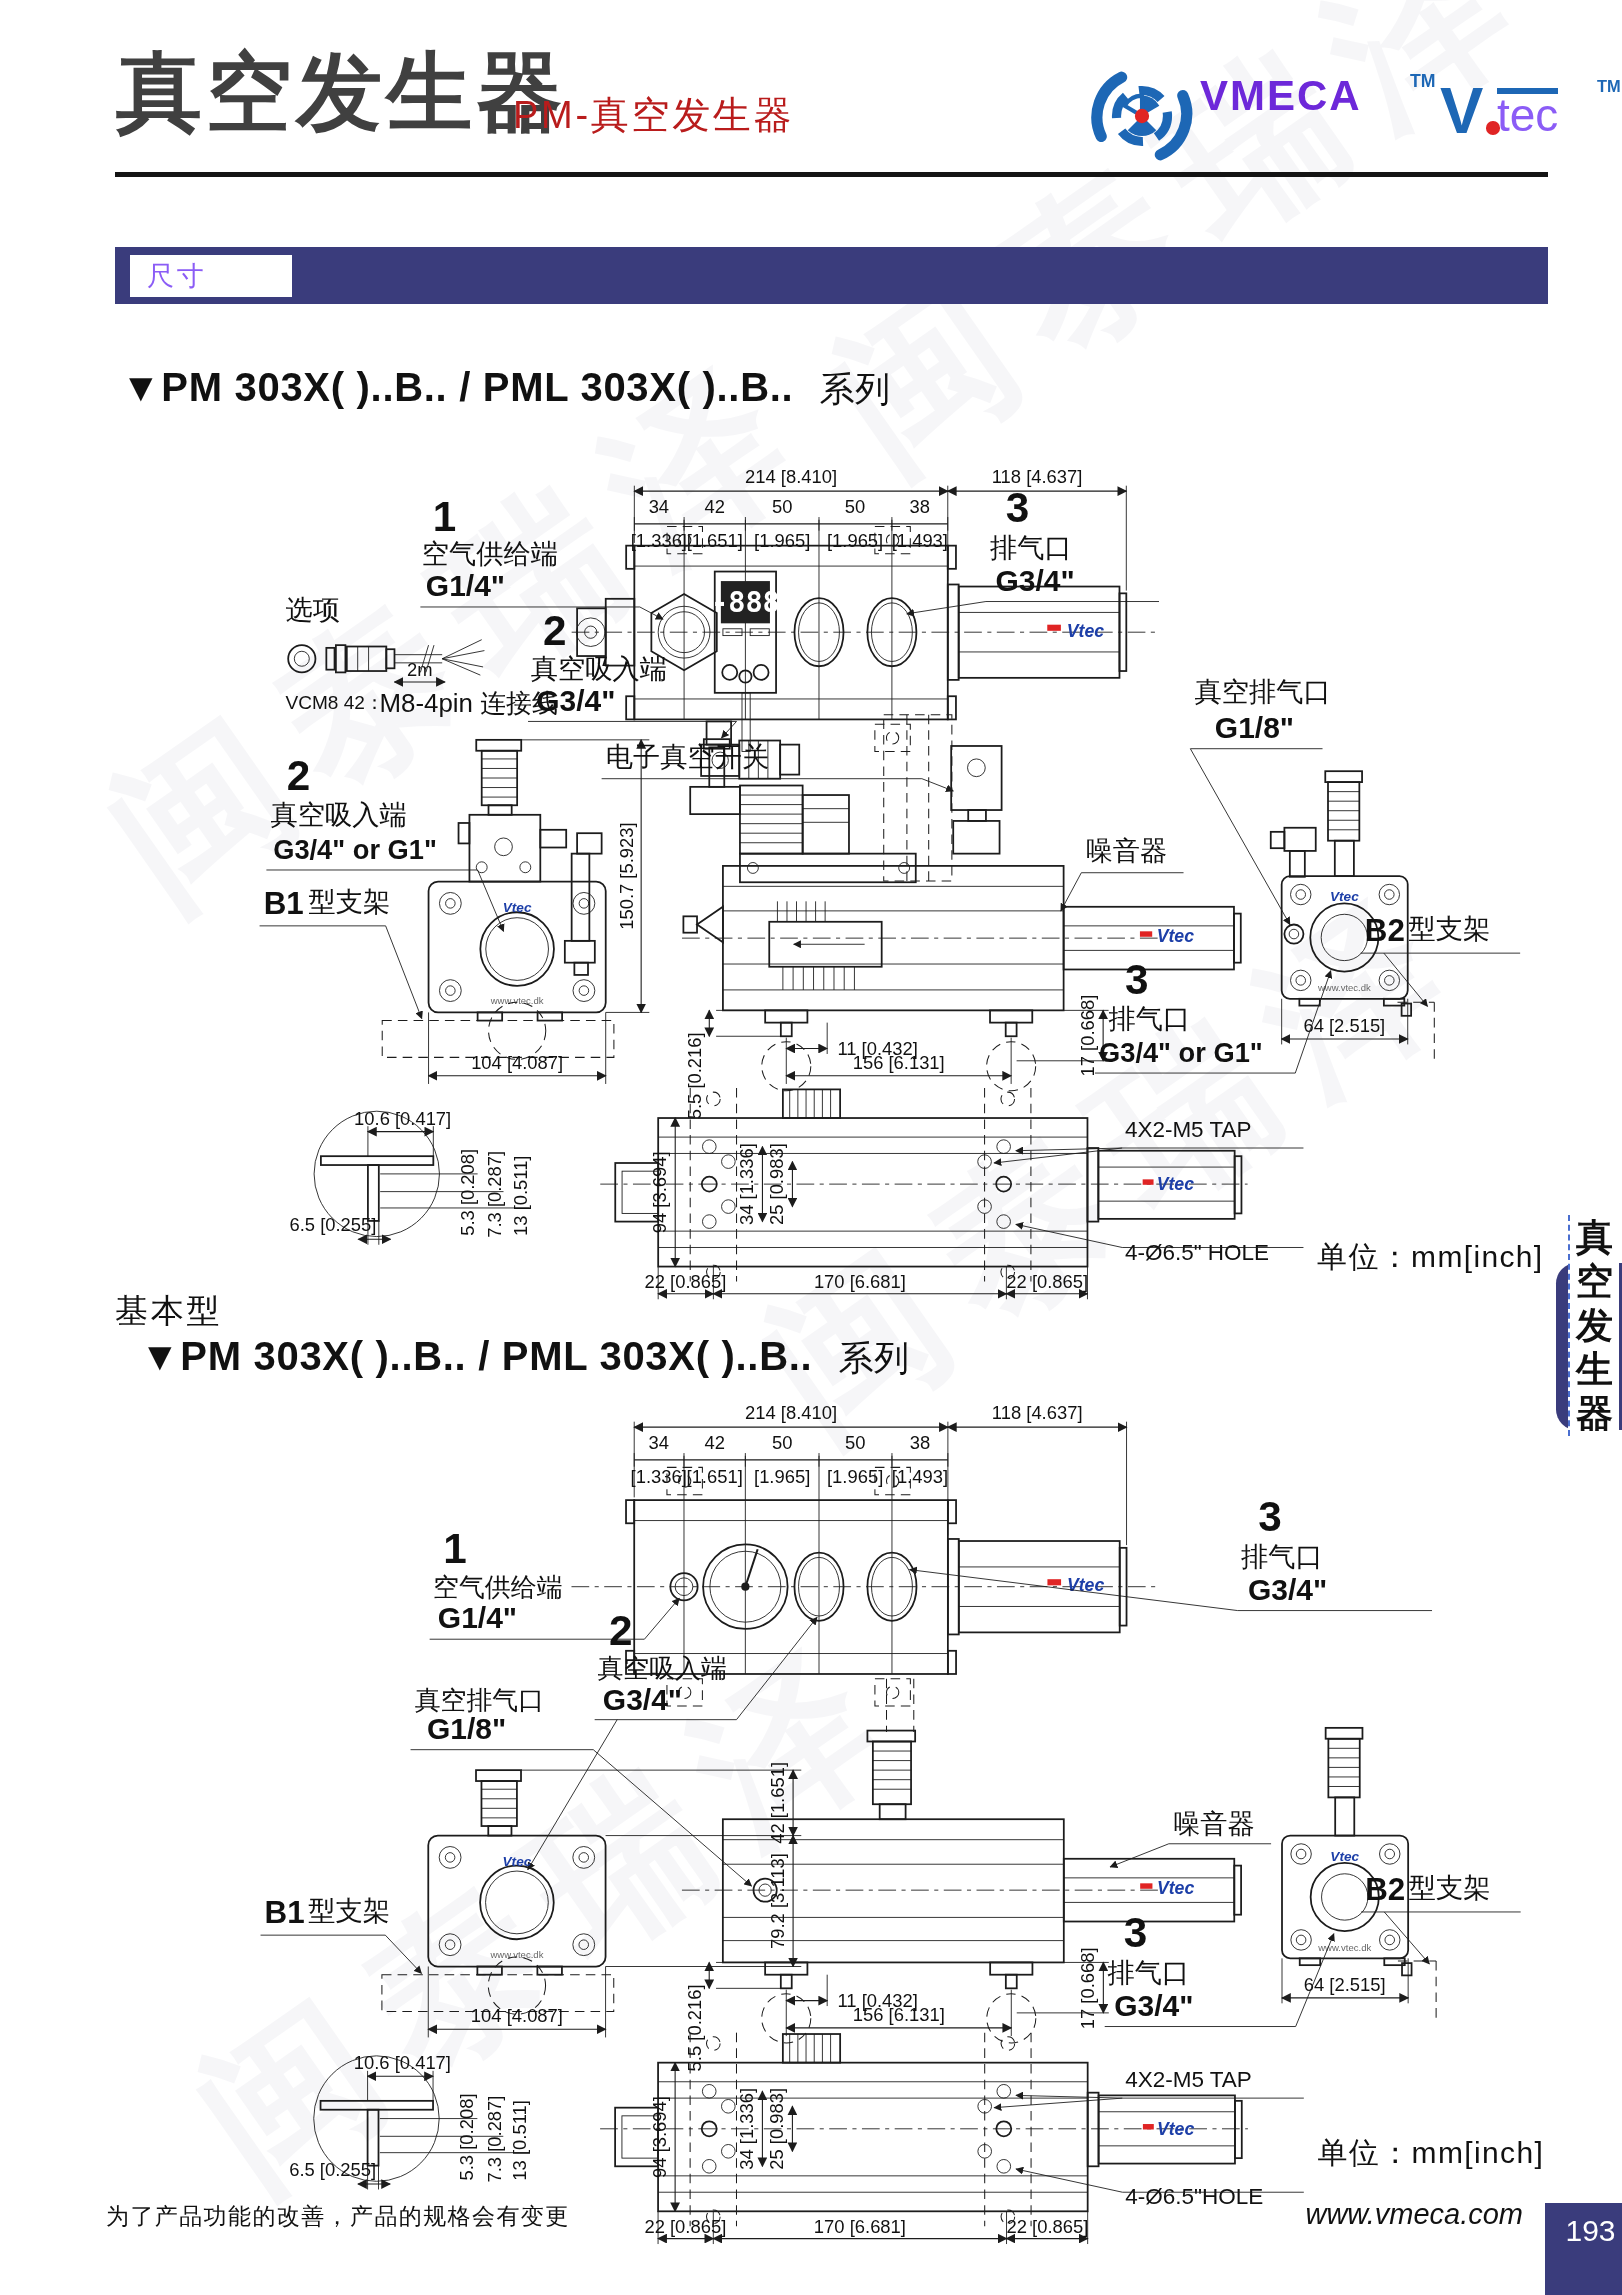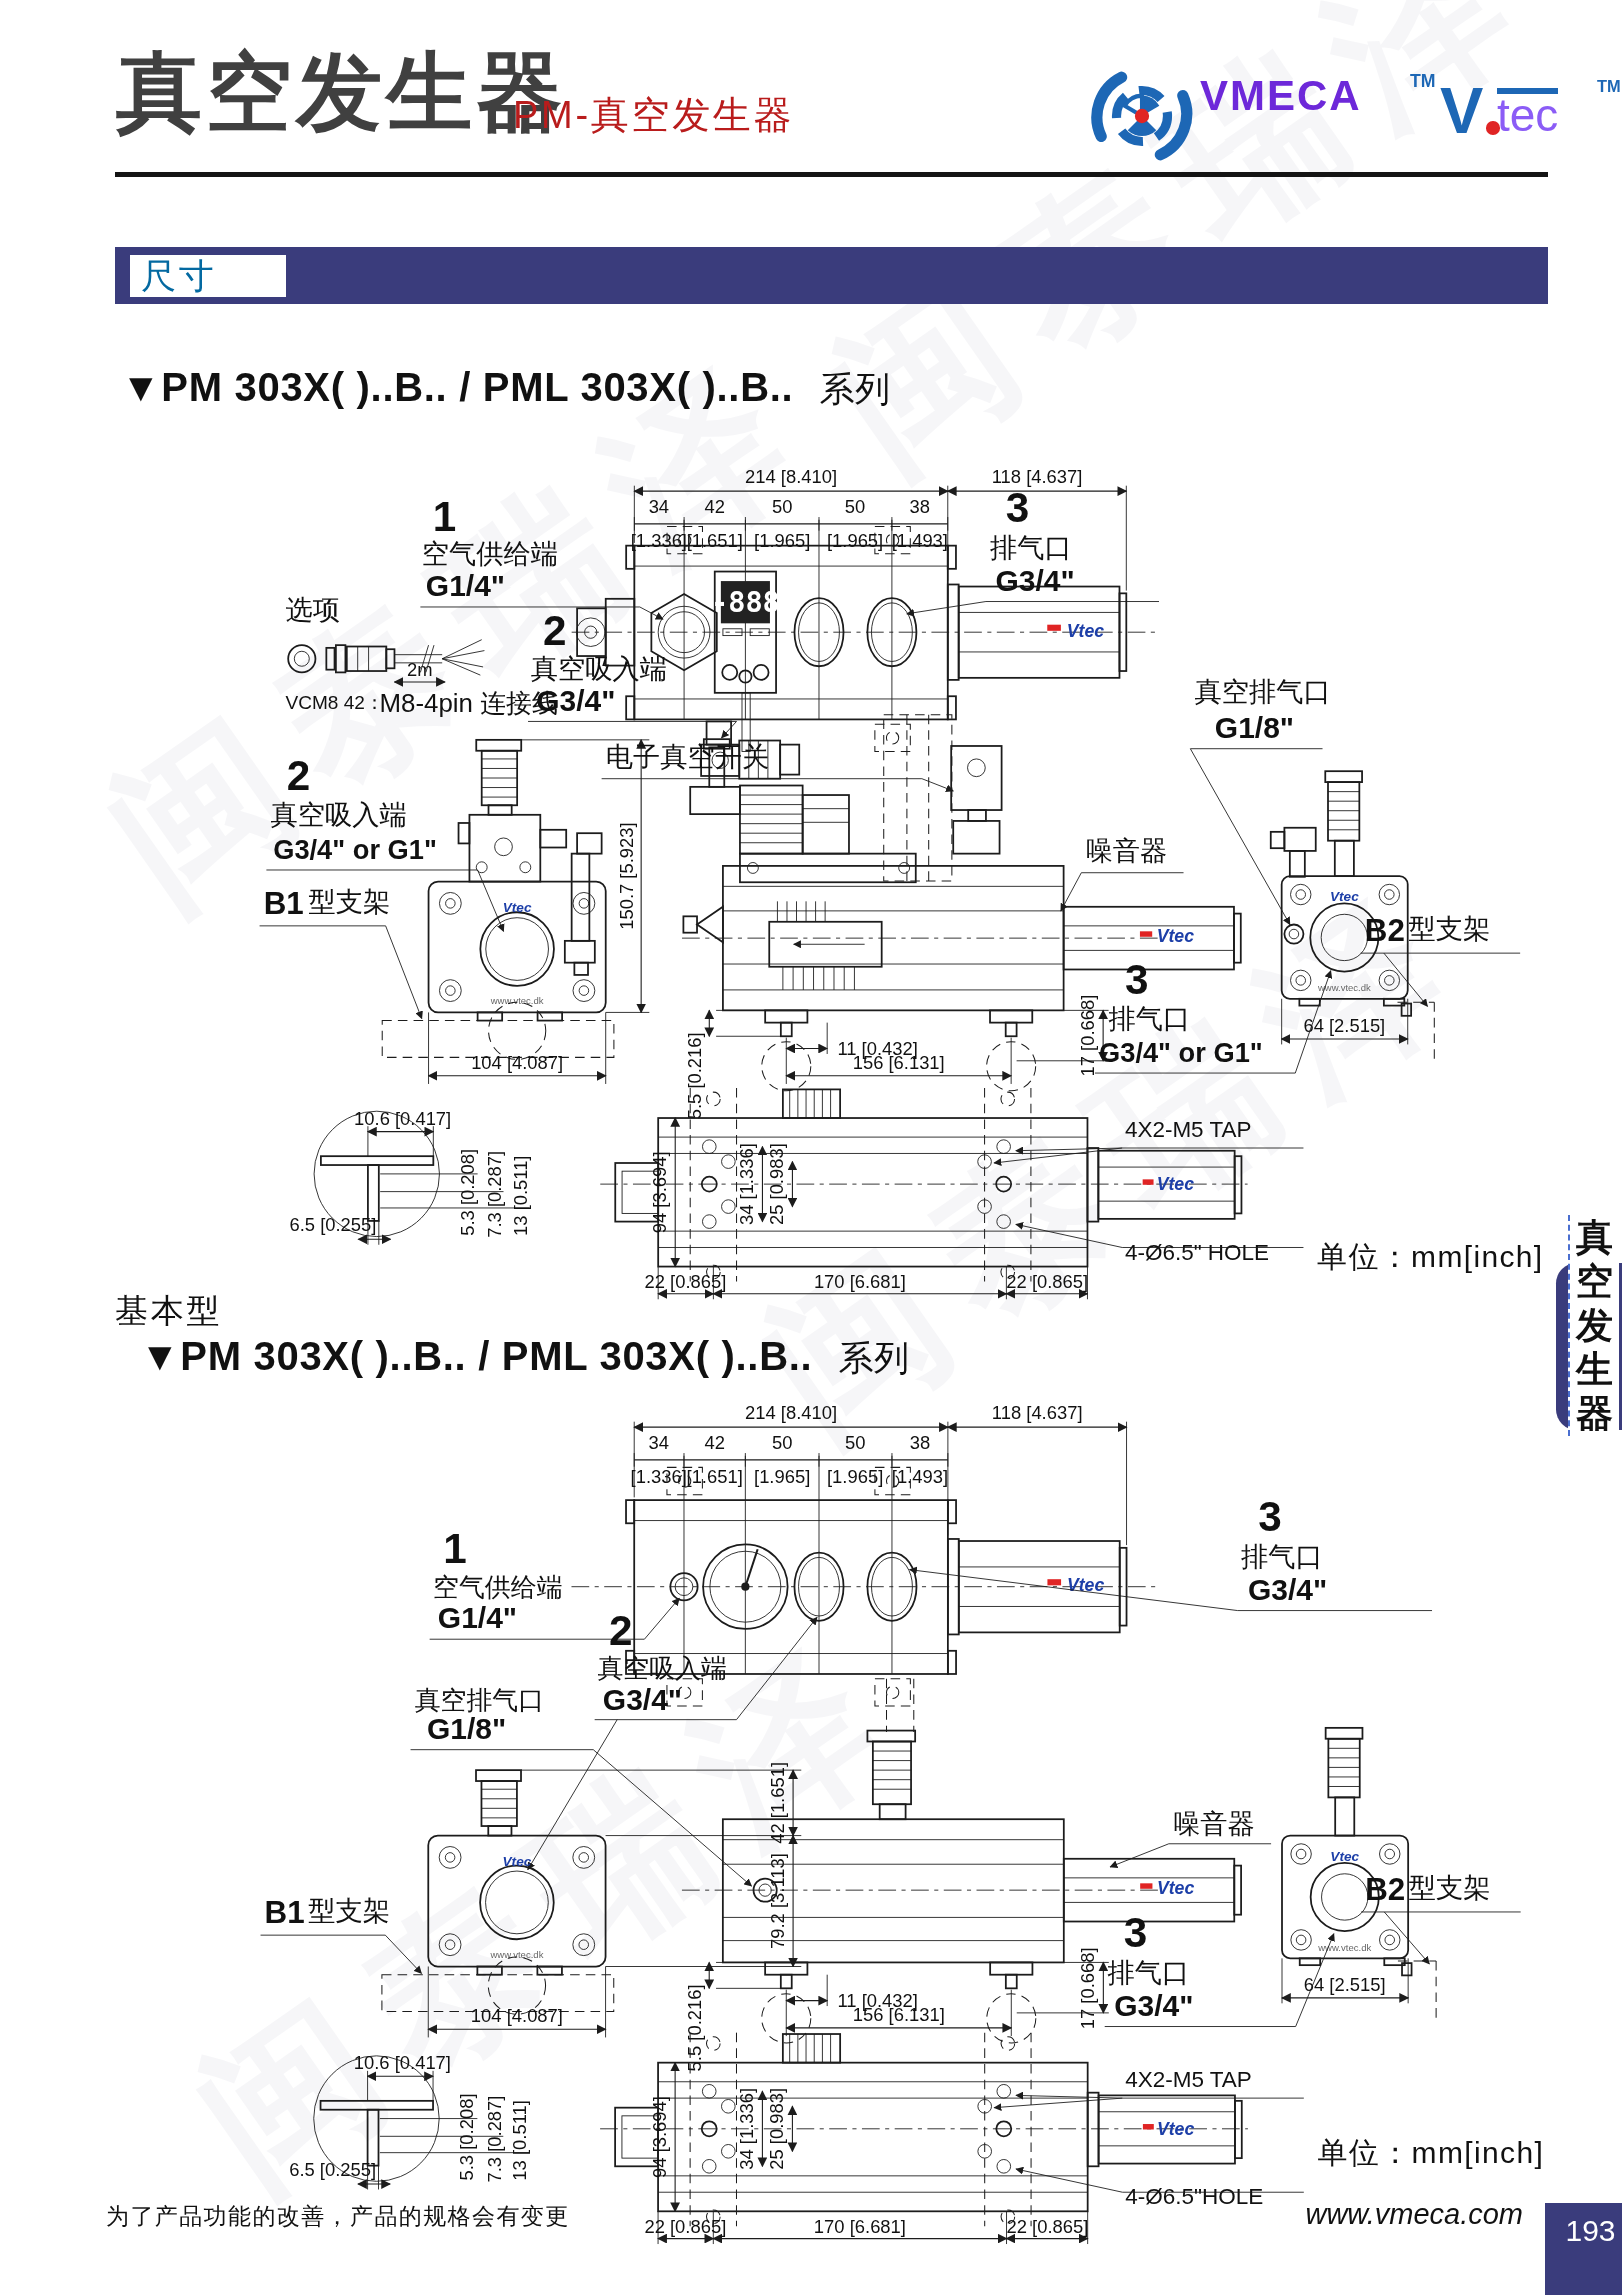"尺寸" .sec-box { color: #0369a1 -> #8b5cf6; font-size: 35px -> 27px; padding-left: 11px -> 17px }
